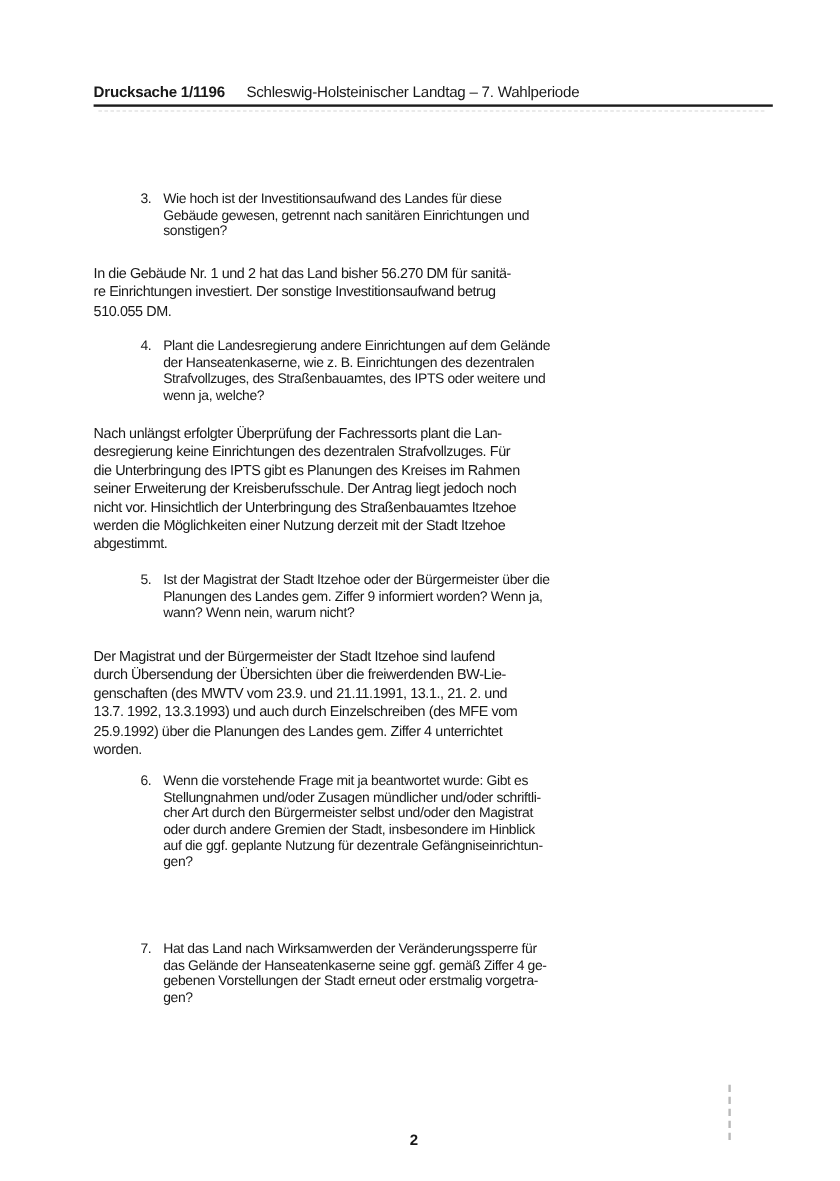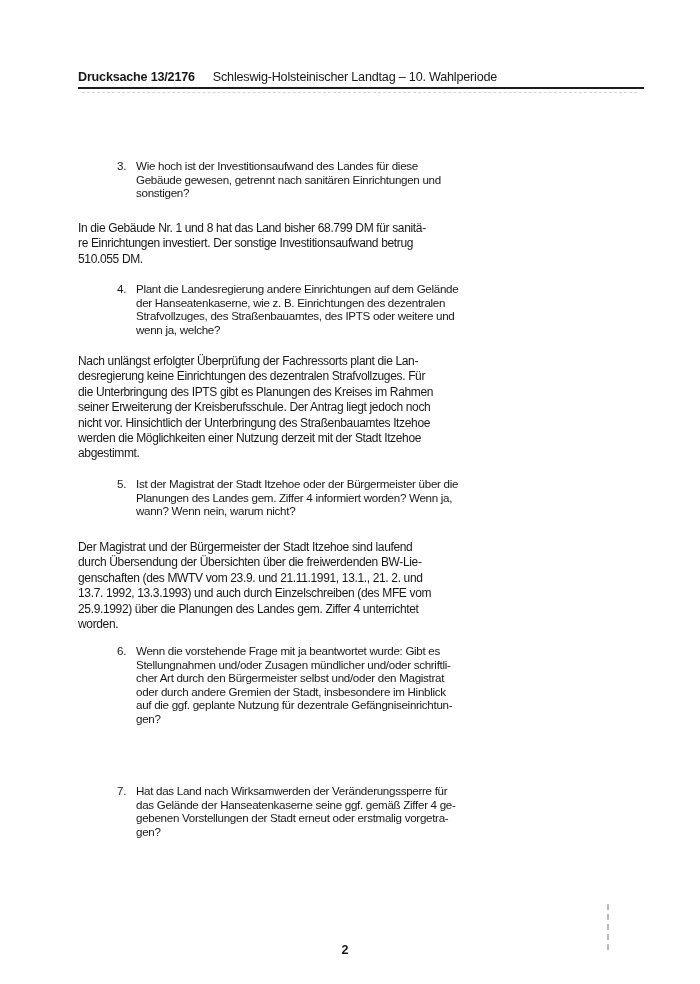"Drucksache 13/2176" span.doc-number { text: 13/2176 -> 1/1196 }
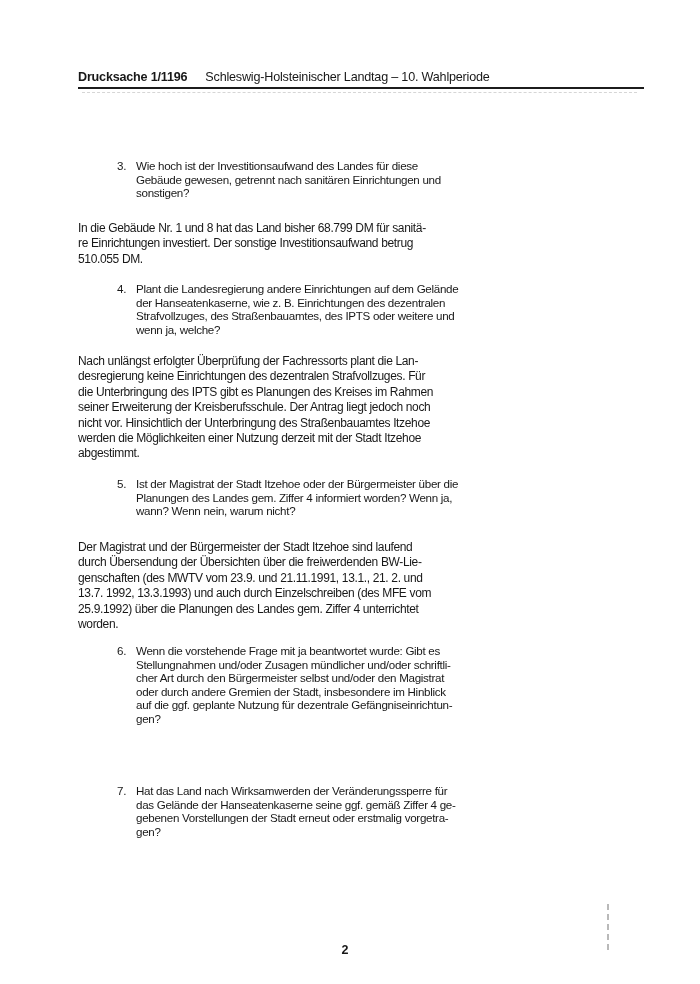"Schleswig-Holsteinischer Landtag – 10." span.header-title { text: 10 -> 7 }
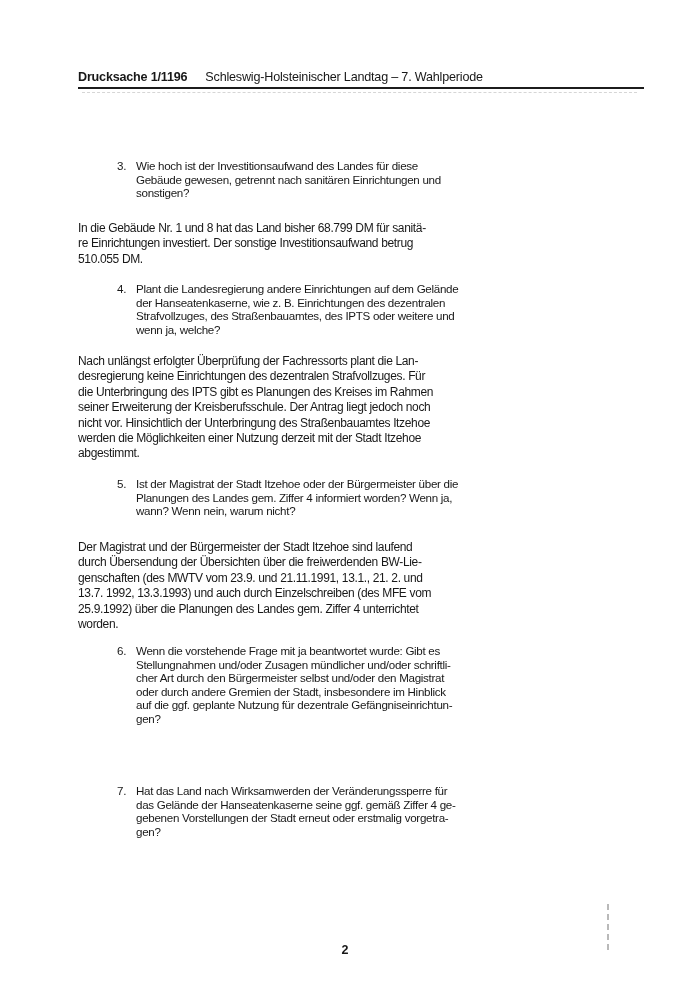"In die Gebäude Nr. 1" div.answer { text: 8 hat das Land bisher 68.799 -> 2 hat das Land bisher 56.270 }
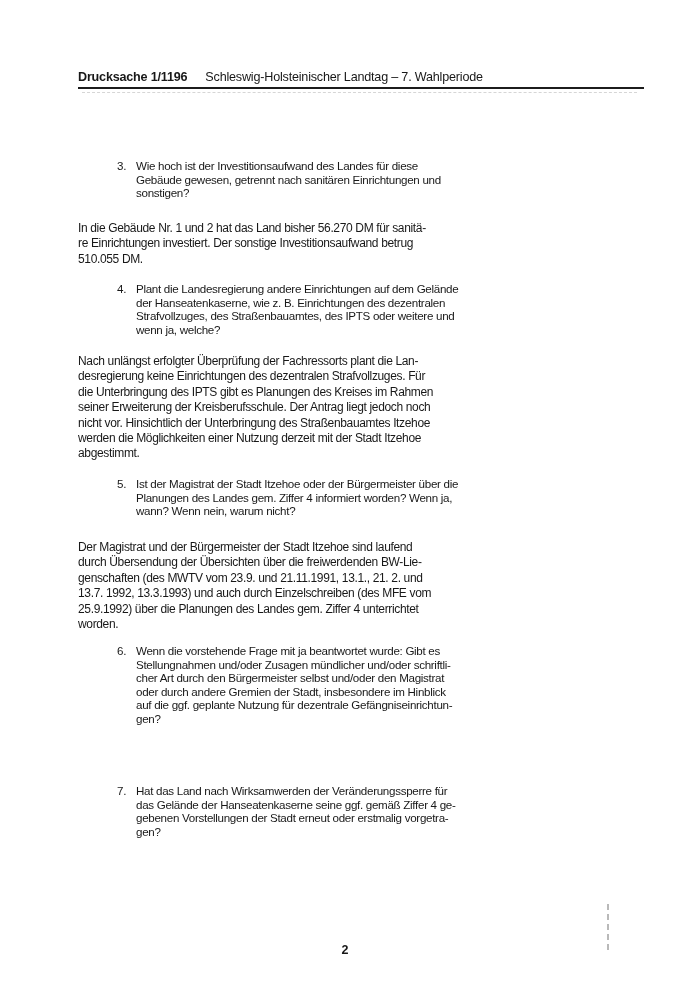"Ist der Magistrat der Stadt" div.qtext { text: 4 -> 9 }
